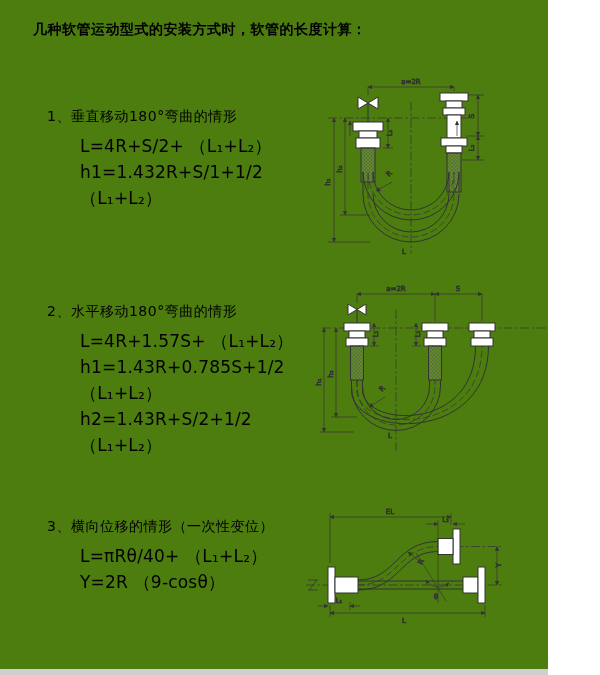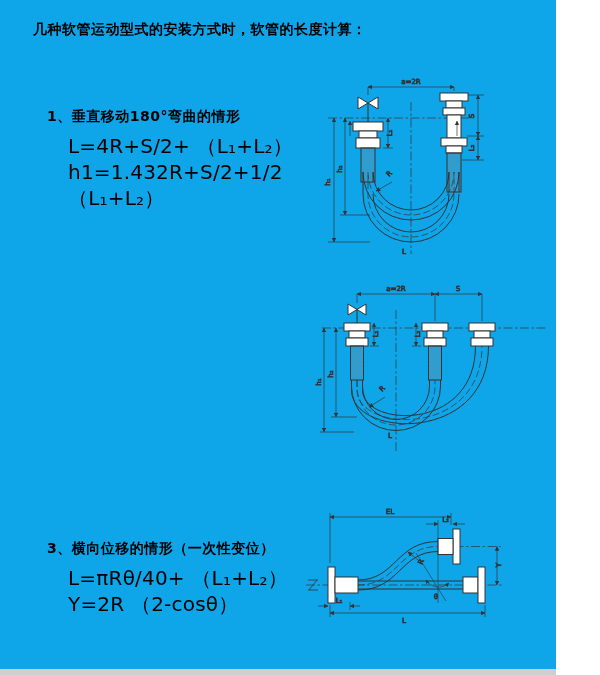"几种软管运动型式的安装方式时，软管的长度计算：" .page { background: #0ea5e9 -> #4d7c0f; padding-left: none -> 48px; width: 556px -> 500px }
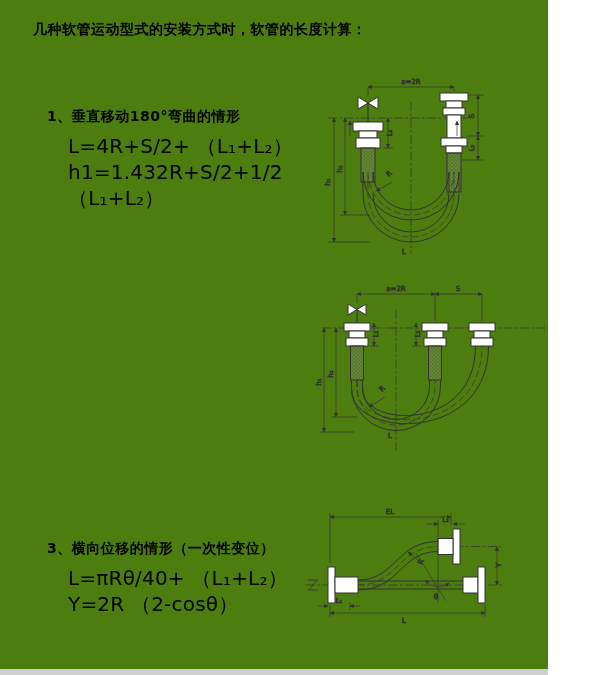"1、垂直移动180°弯曲的情形" .sec .heading { font-weight: bold -> normal }
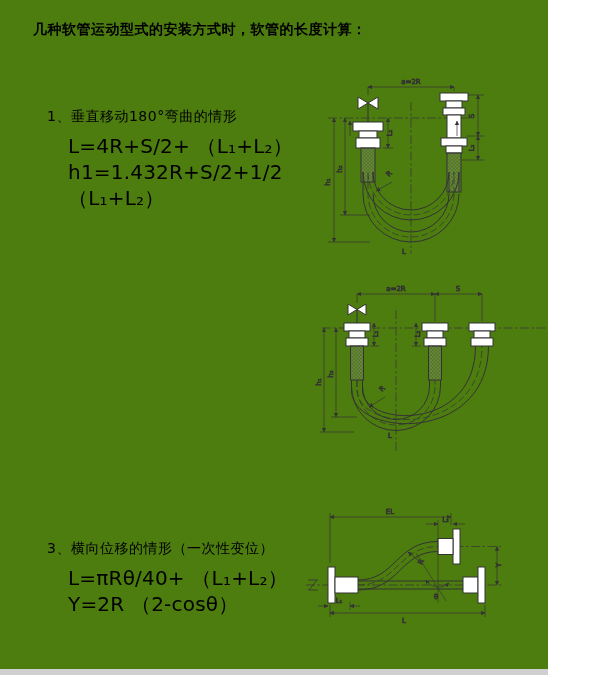"L=4R+S/2+ （L₁+L₂）" .sec .formula { font-size: 20px -> 17px; margin-left: 21px -> 33px }
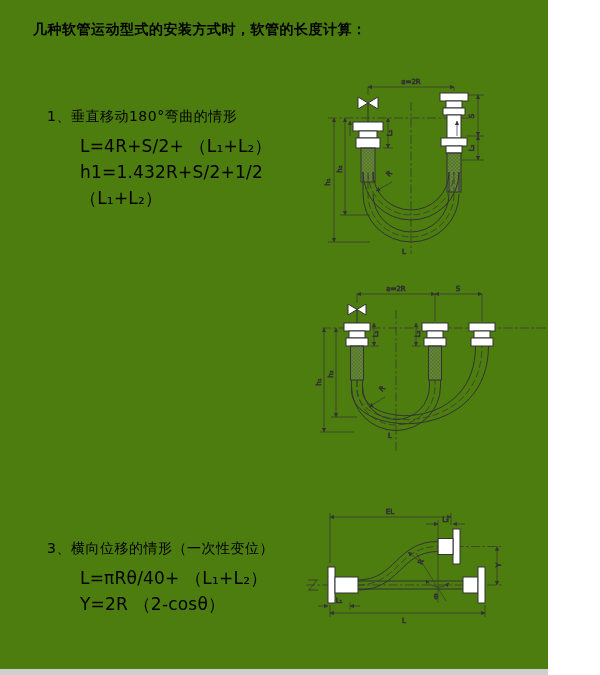"h1=1.432R+S/2+1/2 （L₁+L₂）" div.formula { text: 1.432R+S/2+1/2 -> 1.432R+S/1+1/2 }
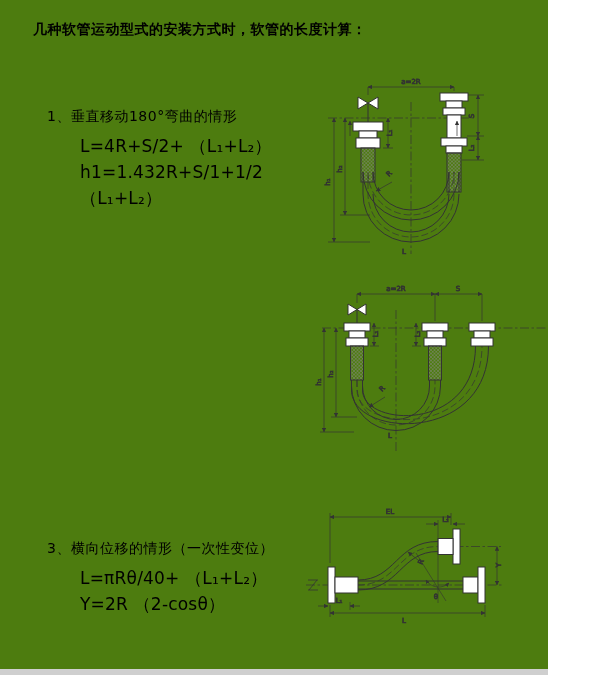"2、水平移动180°弯曲的情形" section.sec { html: none -> <section> <div>2、水平移动180°弯曲的情形</div> <div>L=4R+1.57S+ （L₁+L₂）</div> <div>h1=1.43R+0.785S+1/2 （L₁+L₂）</div> <div>h2=1.43R+S/2+1/2 （L₁+L₂）</div> </section> }
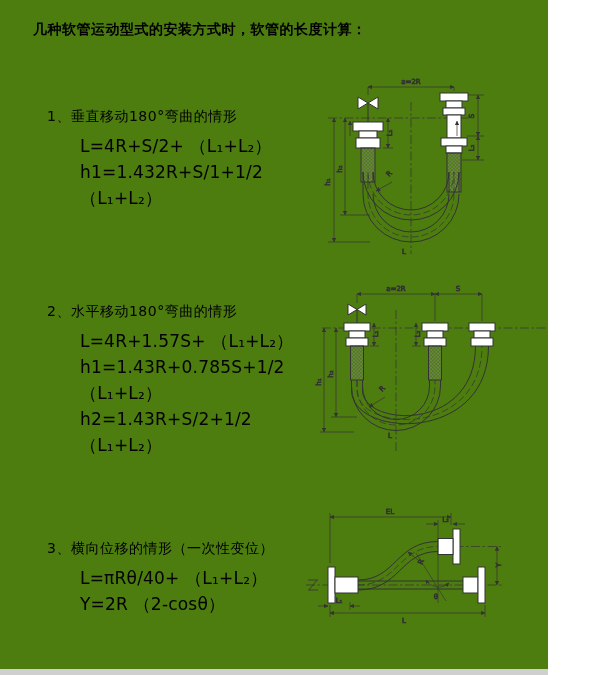"3、横向位移的情形（一次性变位）" section.sec { top: 540px -> 518px }
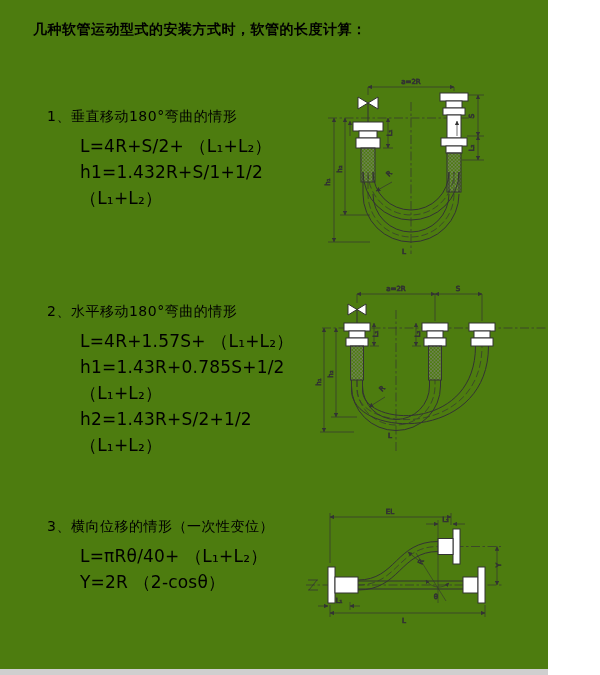"Y=2R （2-cosθ）" div.formula { text: 2-cosθ -> 9-cosθ }
